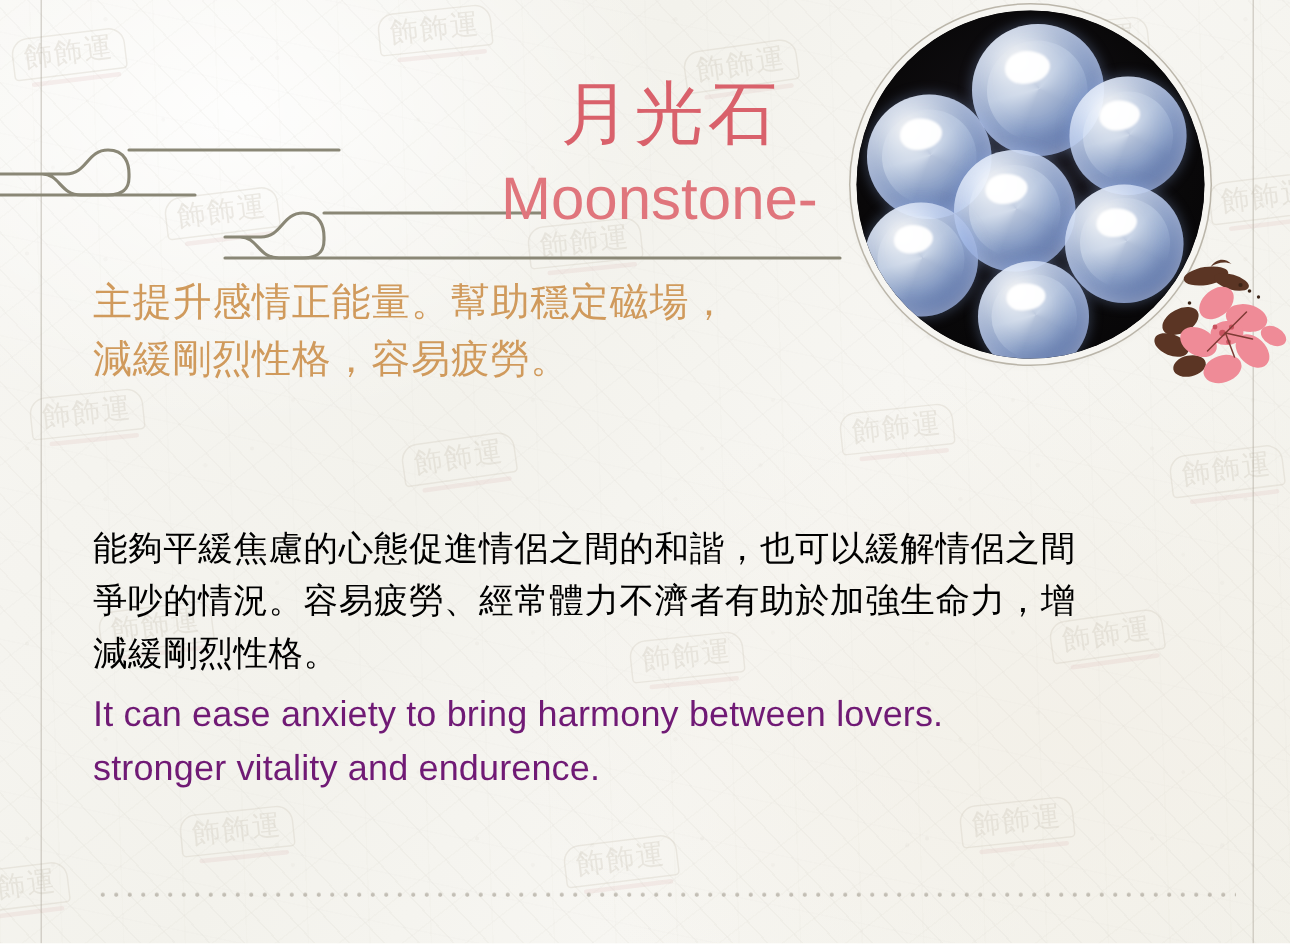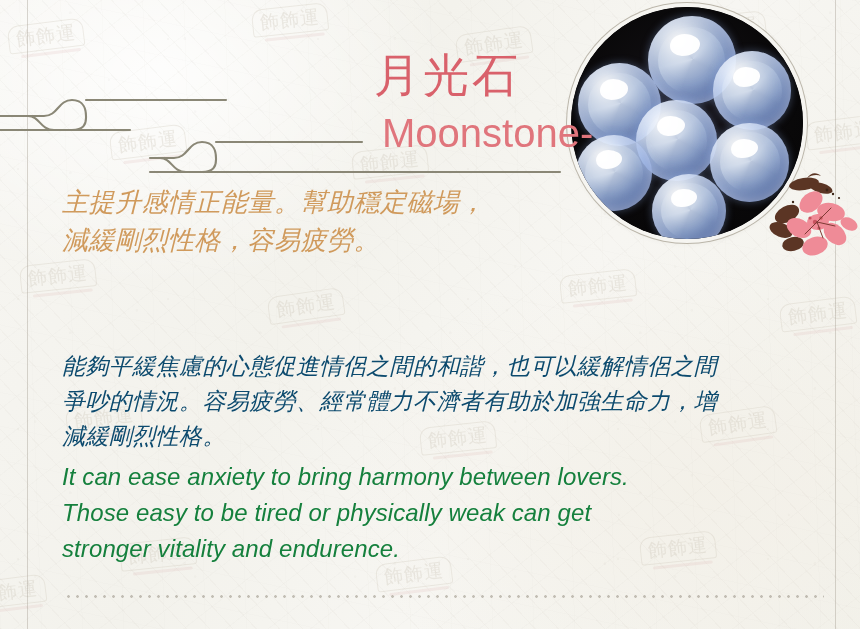"Moonstone-" .title-en { margin-left: 48px -> none }
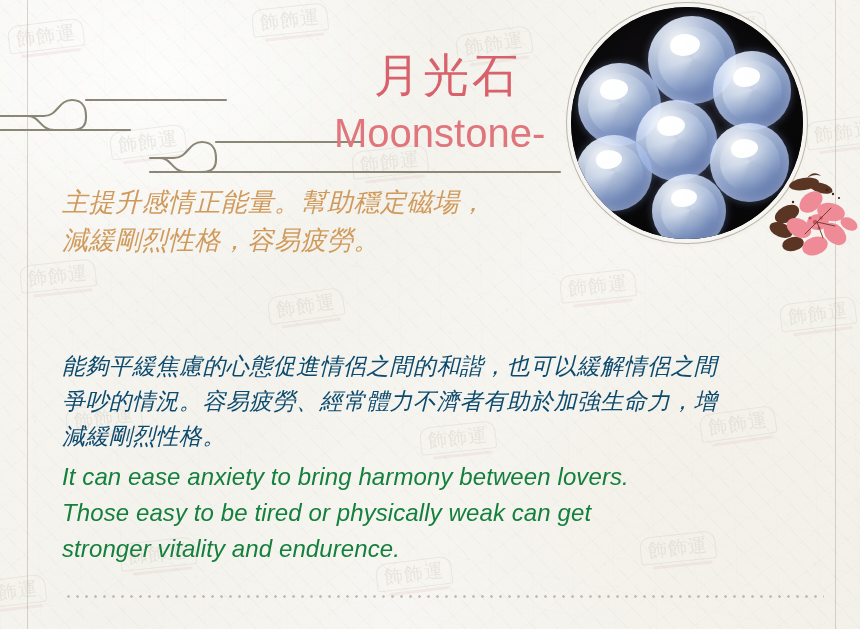"主提升感情正能量。幫助穩定磁場，" .ln { font-style: italic -> none }
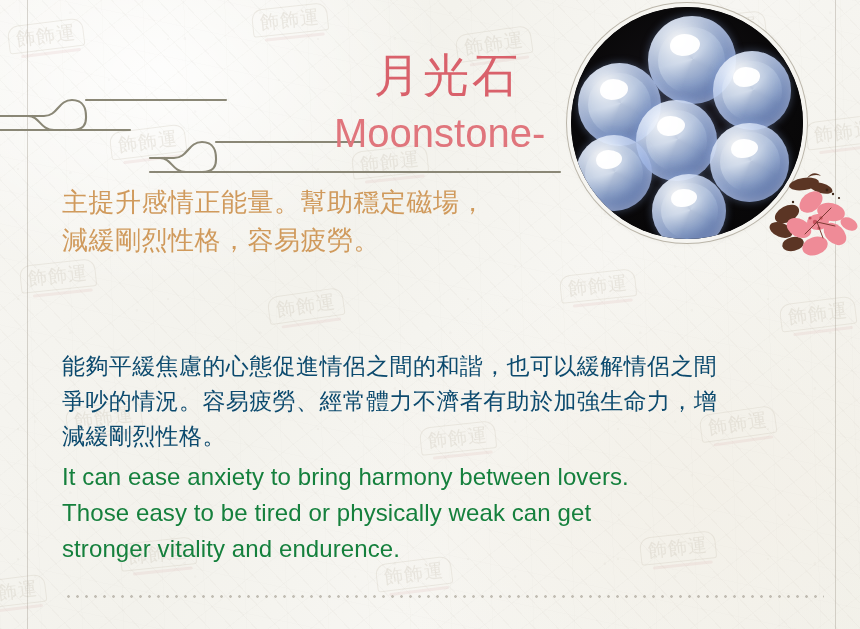"能夠平緩焦慮的心態促進情侶之間的和諧，也可以緩解情侶之間" .body-zh { color: #0c4a6e -> #000000 }
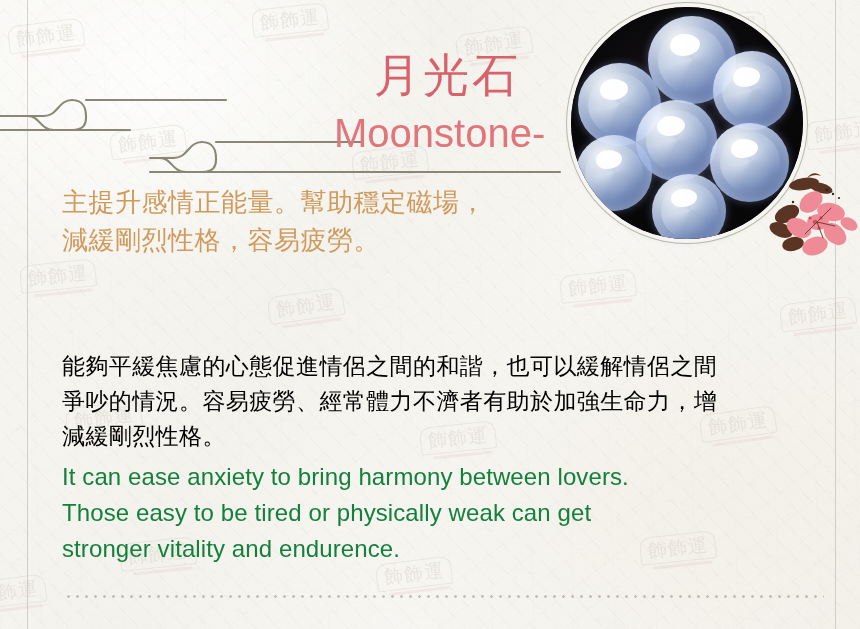"It can ease anxiety to" .body-en { color: #15803d -> #701a75 }
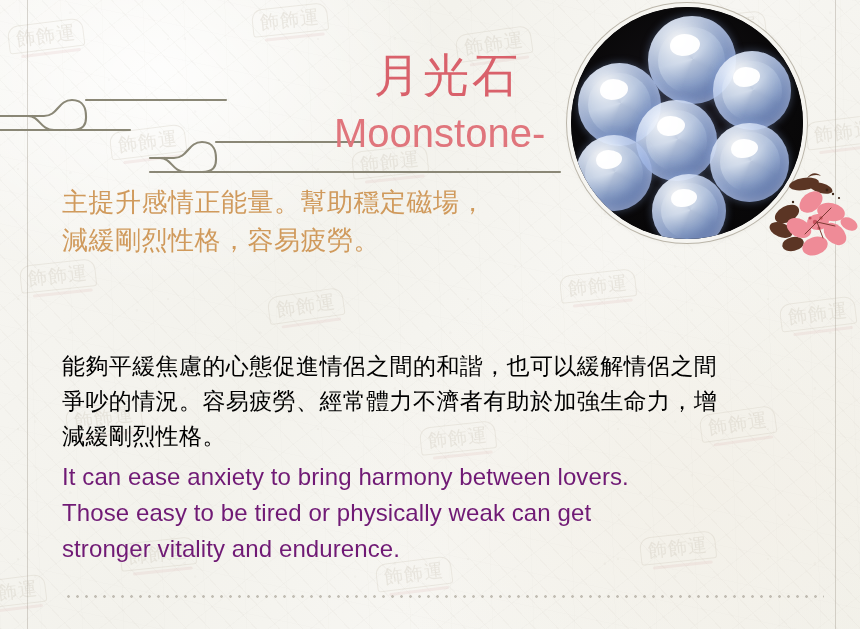"Those easy to be tired" span.ln { html: <span>Those easy to be tired or physically weak can get</span> -> none }
